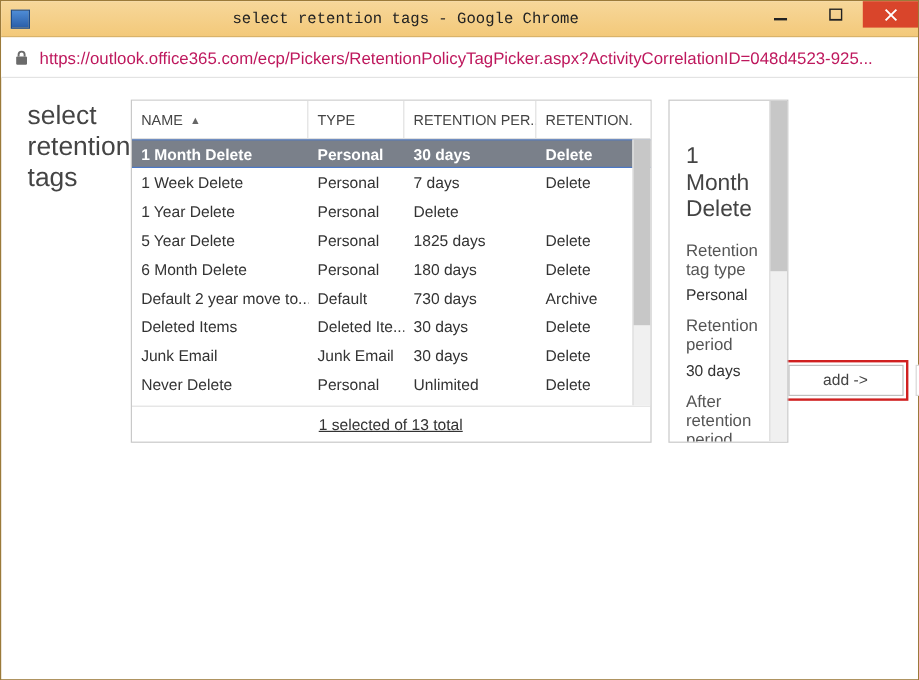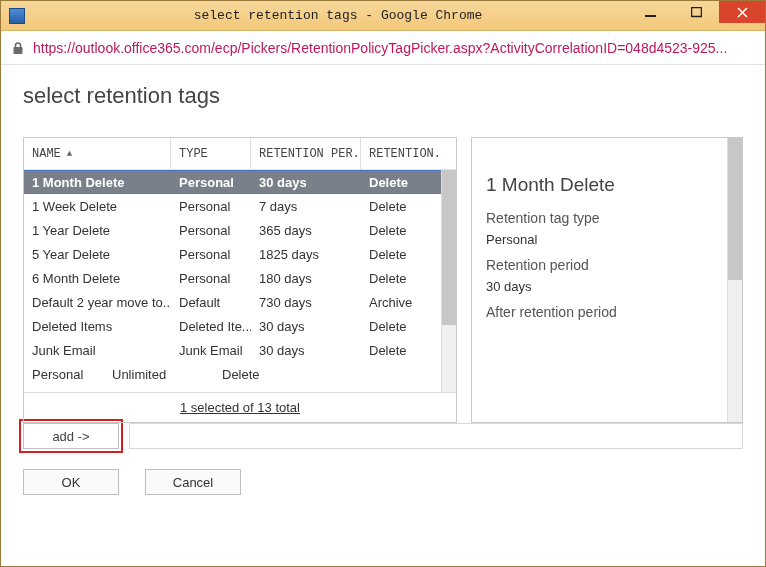"select retention tags" .content { flex-direction: column -> row }
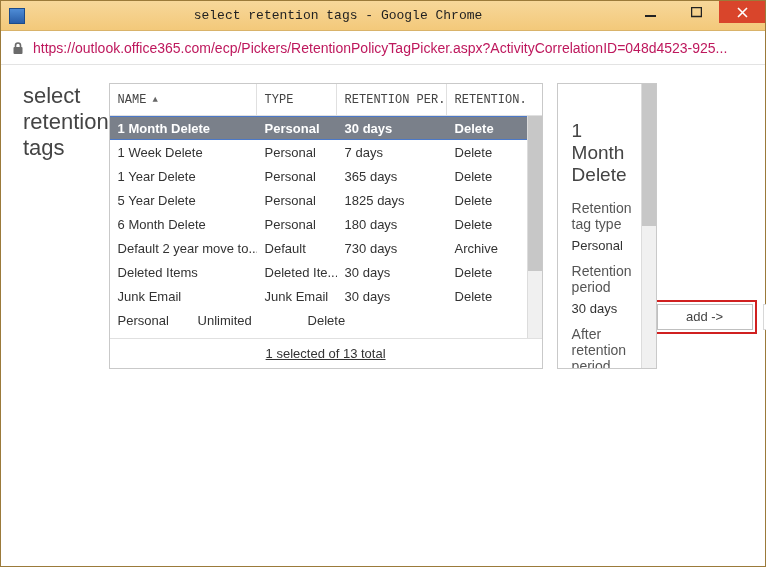"NAME" .grid-head .col { font-family: Liberation Mono, monospace -> none }
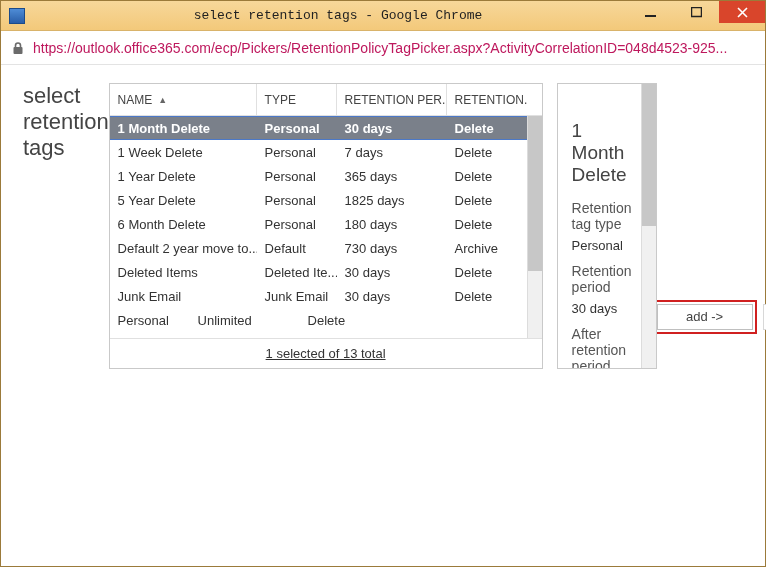"365 days" div.col { html: <div>365 days</div> -> none }
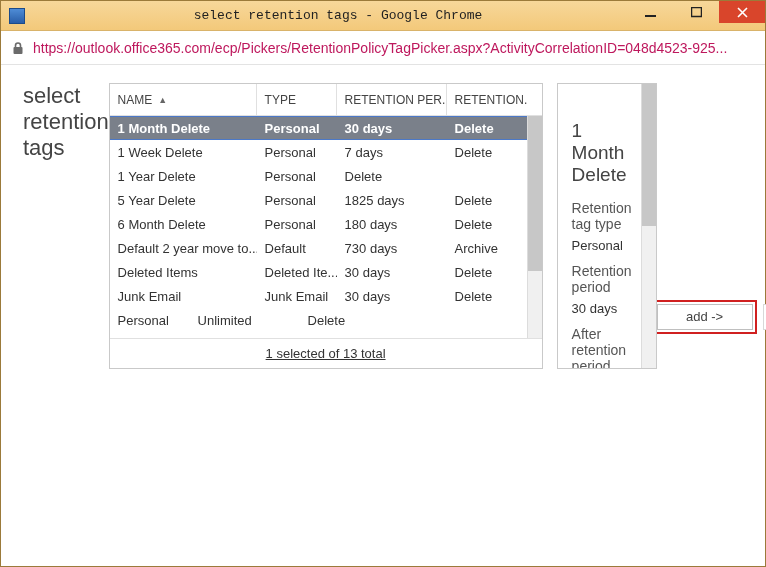"Never Delete" div.col { html: none -> <div>Never Delete</div> }
